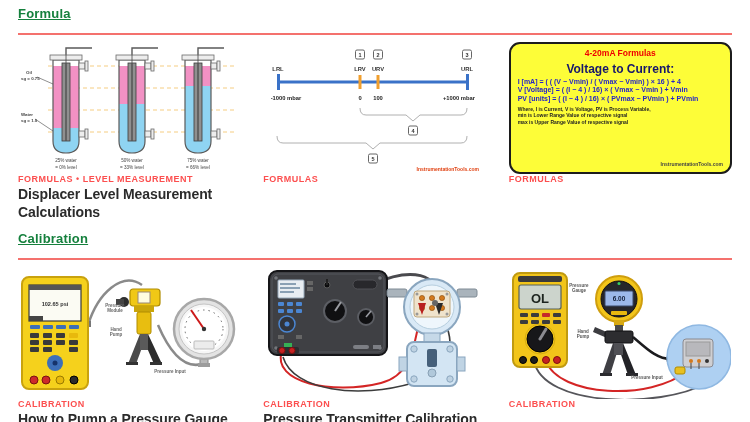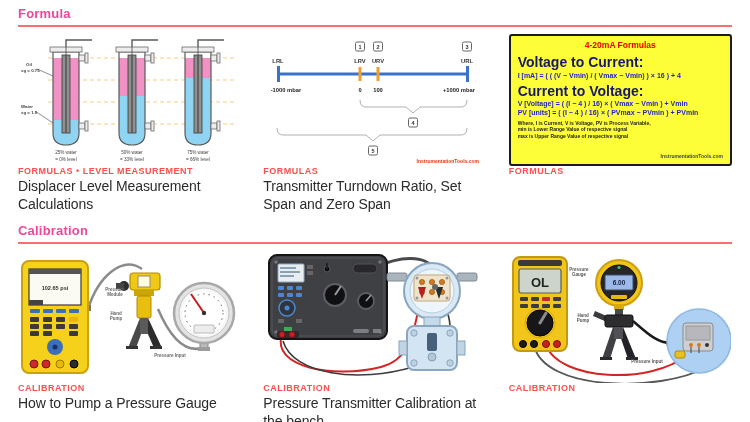"Formula" .section-title { color: #ec4899 -> #15803d; padding: 3px 0 4px -> 3px 0 12px; text-decoration: none -> underline }
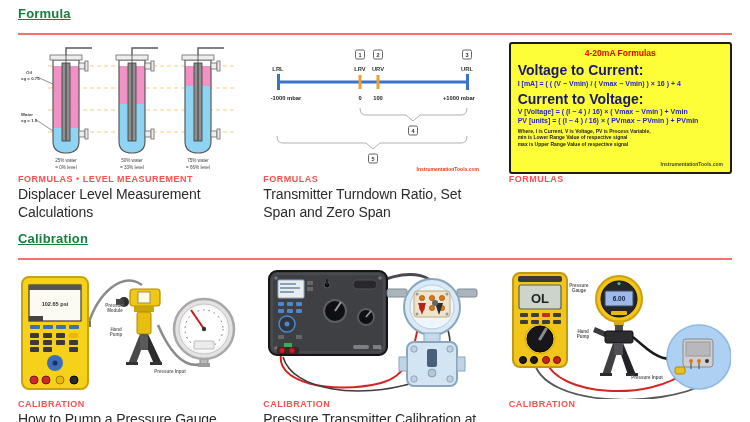"4-20mA Formulas" .fcard { border-radius: 3px -> 11px }
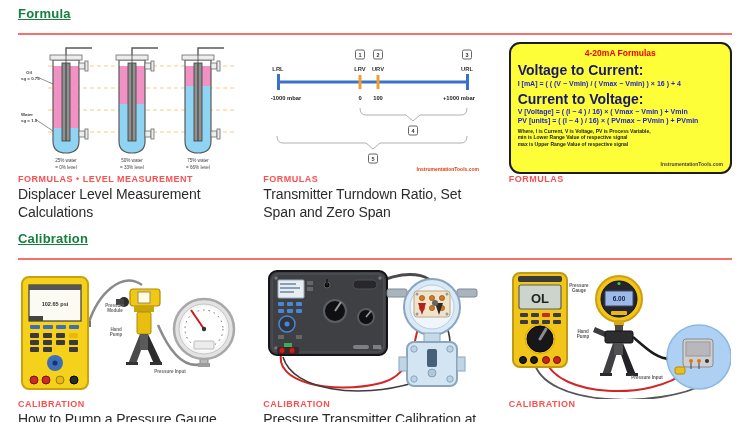"Voltage to Current:" .f-head { font-size: 14px -> 12px; text-align: none -> center }
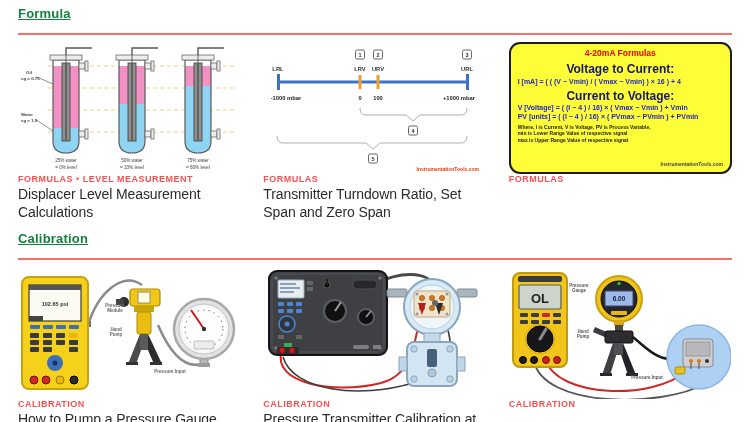"Current to Voltage:" div.f-head { html: <div>Current to Voltage:</div> -> none }
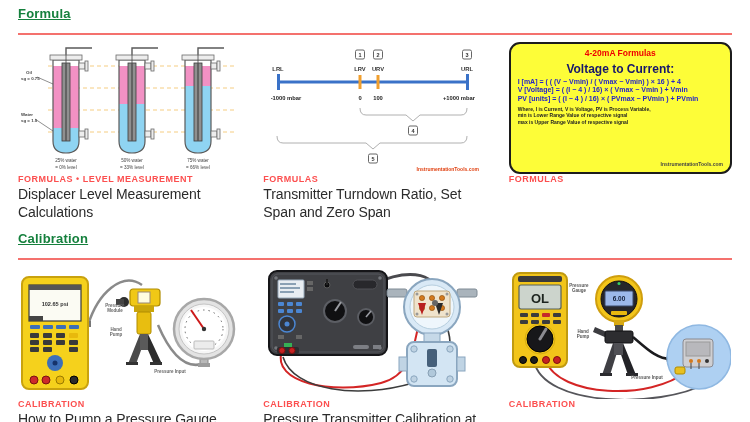"Displacer Level Measurement Calculations" .card-title { font-weight: 400 -> 700 }
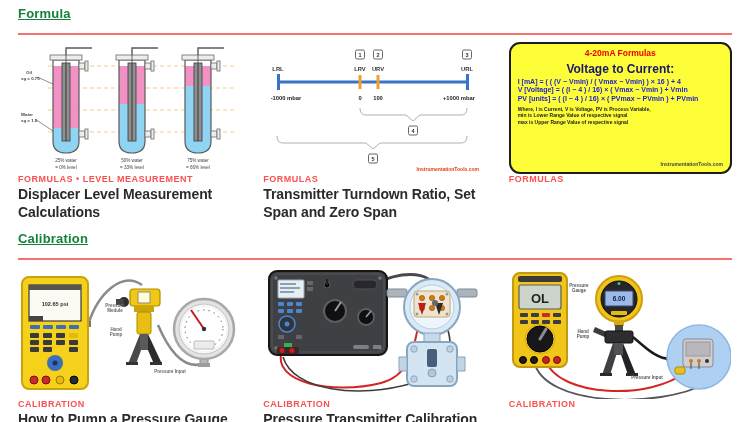"Transmitter Turndown Ratio, Set Span" h3.card-title { html: <h3>Transmitter Turndown Ratio, Set Span and Zero Span</h3> -> none }
